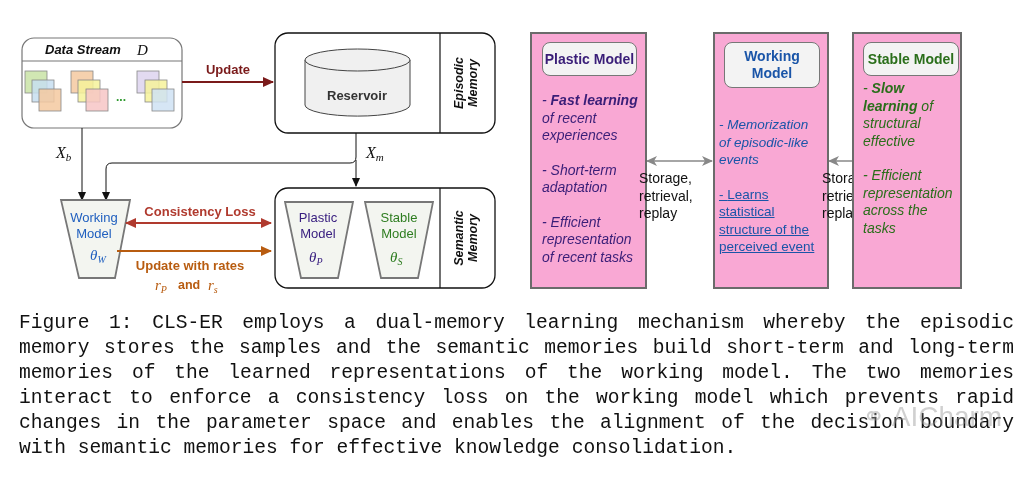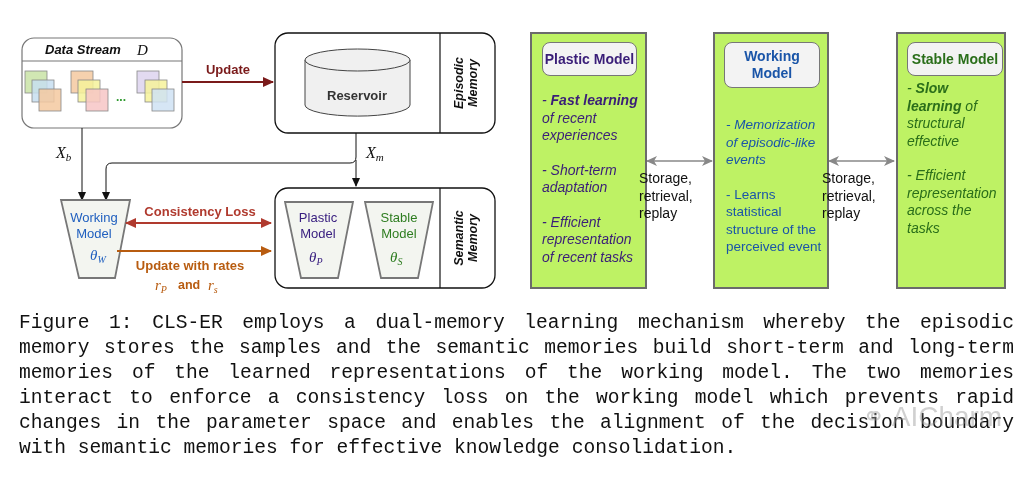"Plastic Model" .panel { background: #bef264 -> #f9a8d4 }
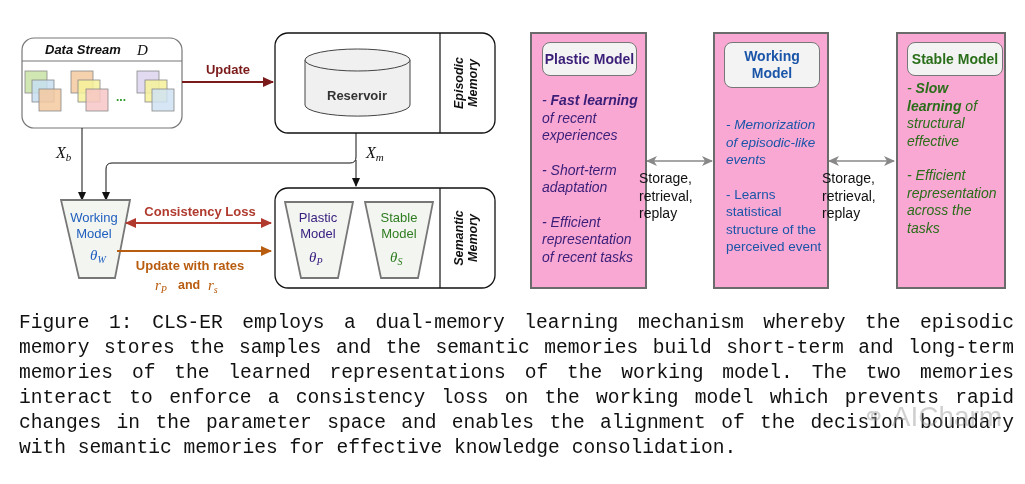"Stable Model" div.panel { left: 896px -> 852px }
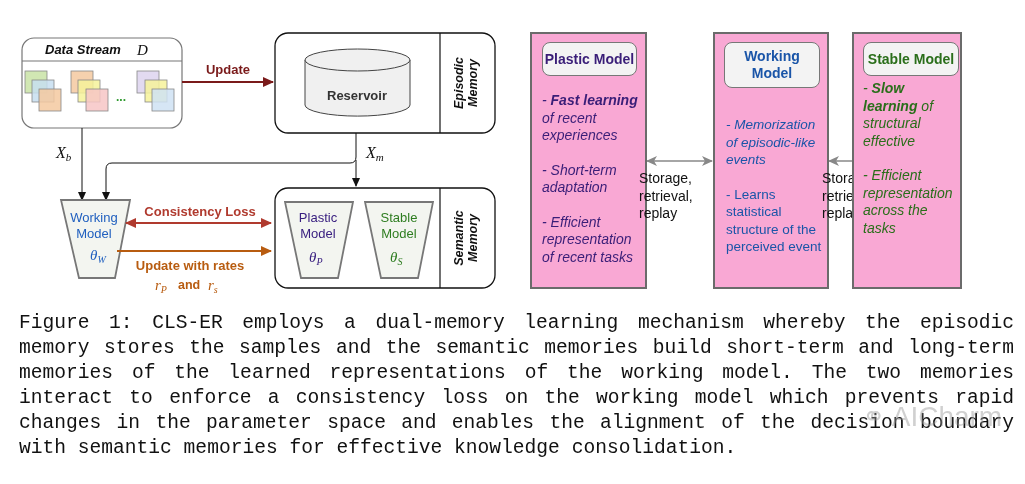"- Memorization of episodic-like events" div.panel-body { left: 11px -> 4px }
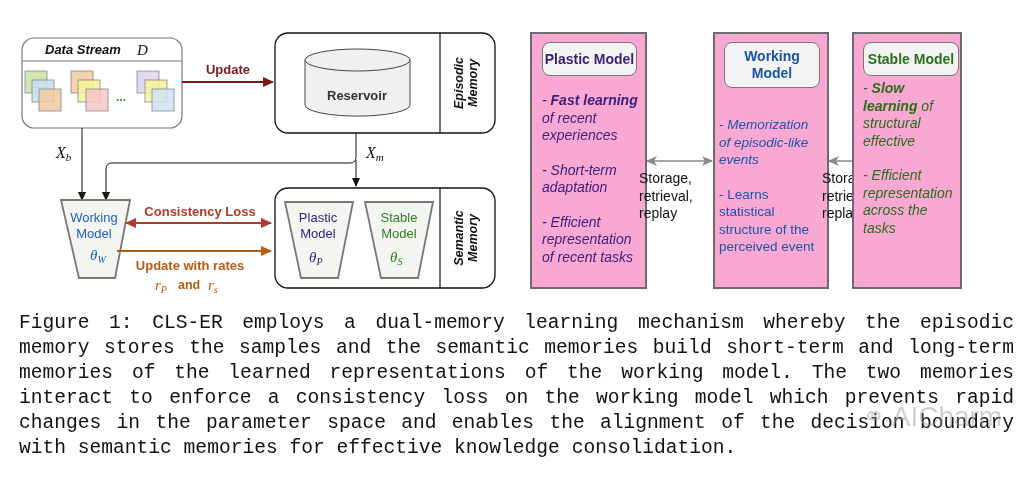"- Learns statistical structure of" p { text-decoration: none -> underline }
